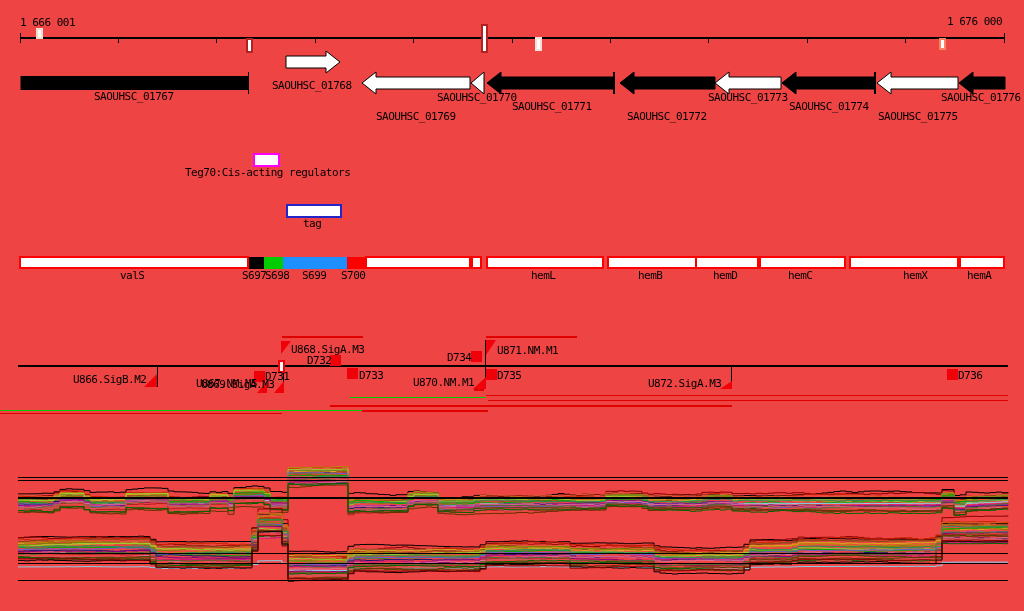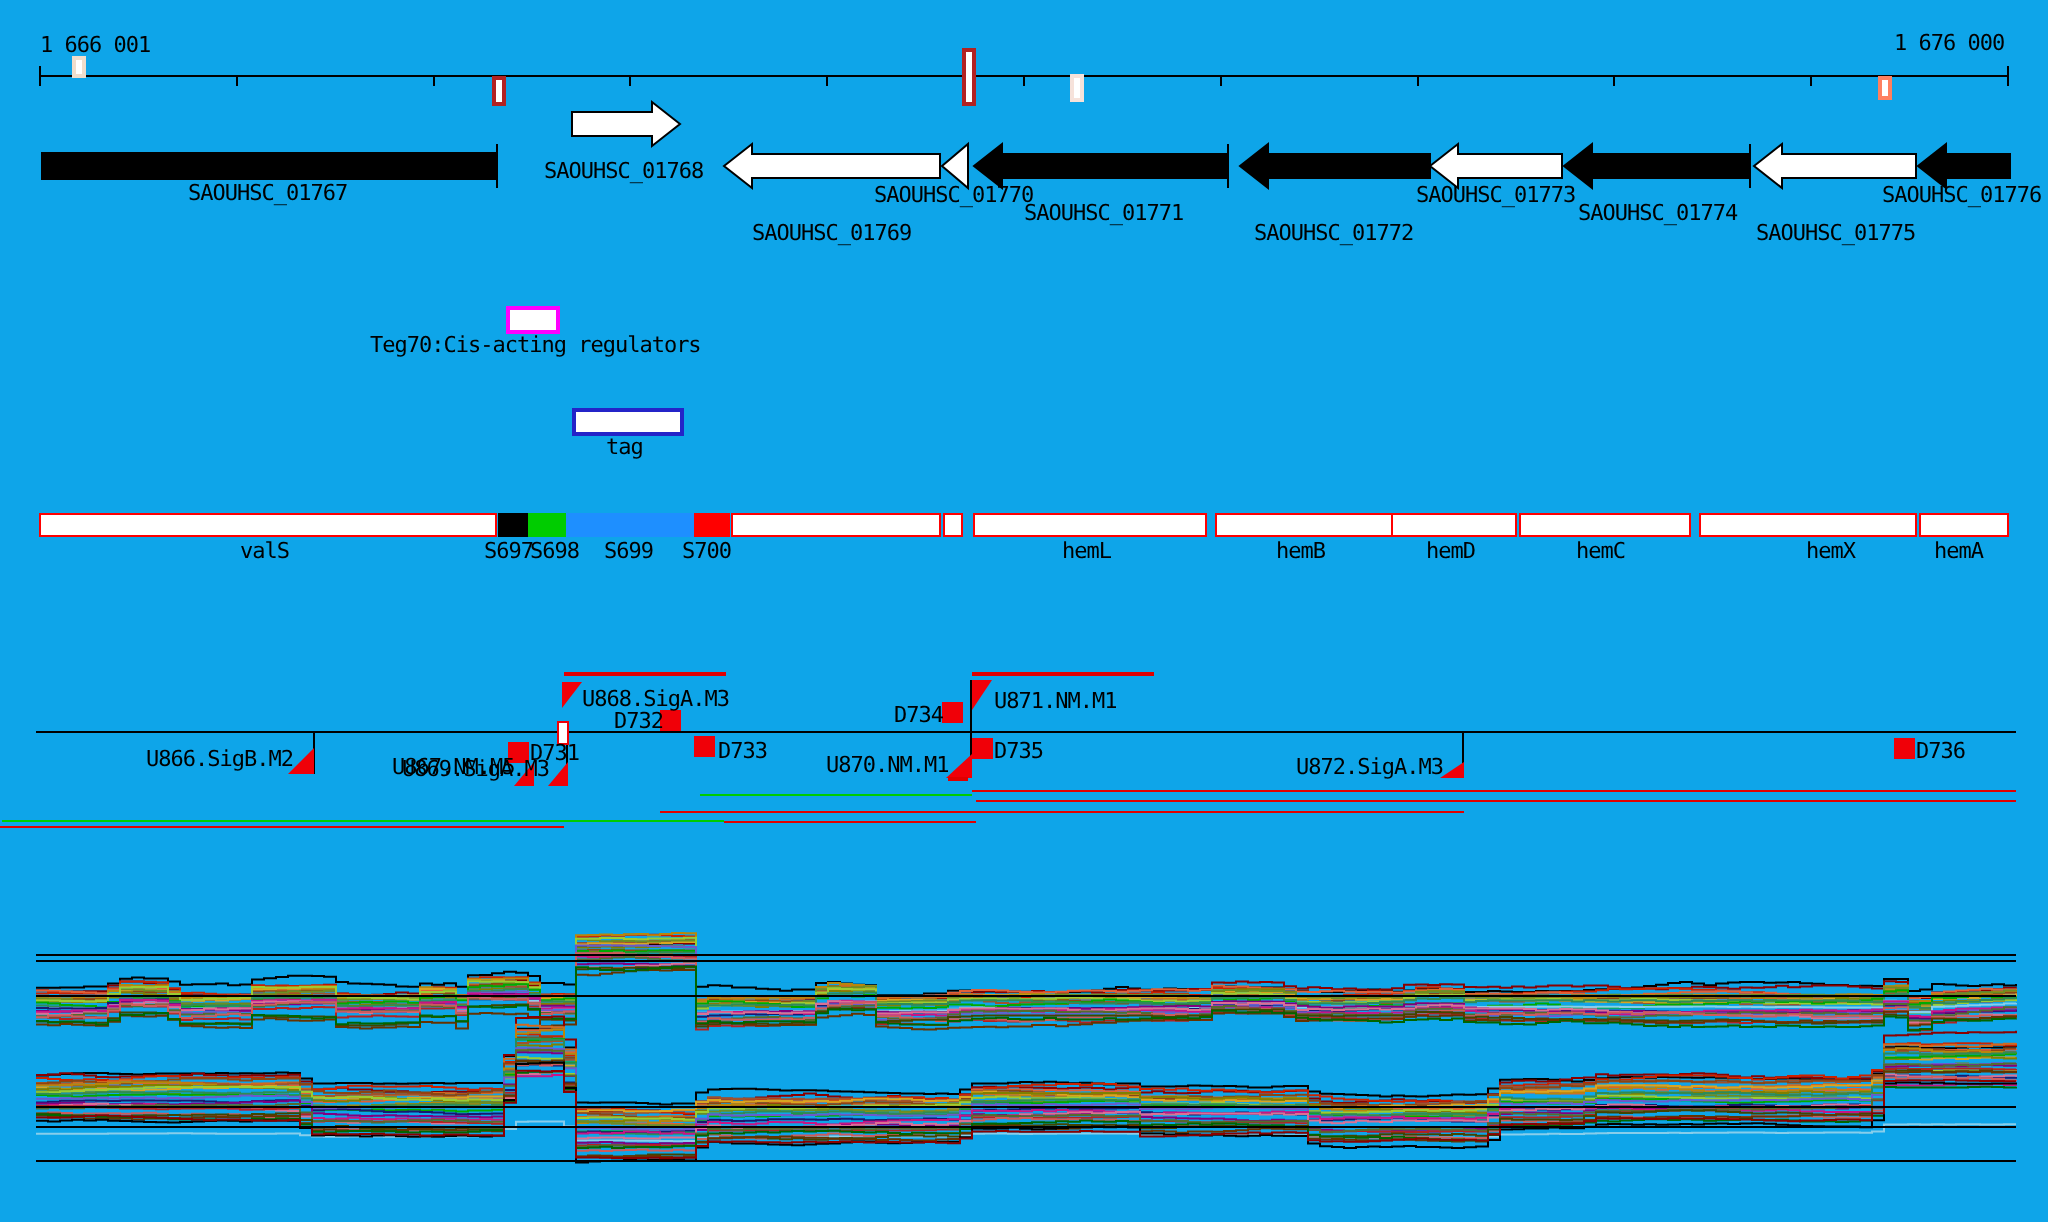"1 666 001" .page { background: #0ea5e9 -> #ef4444 }
